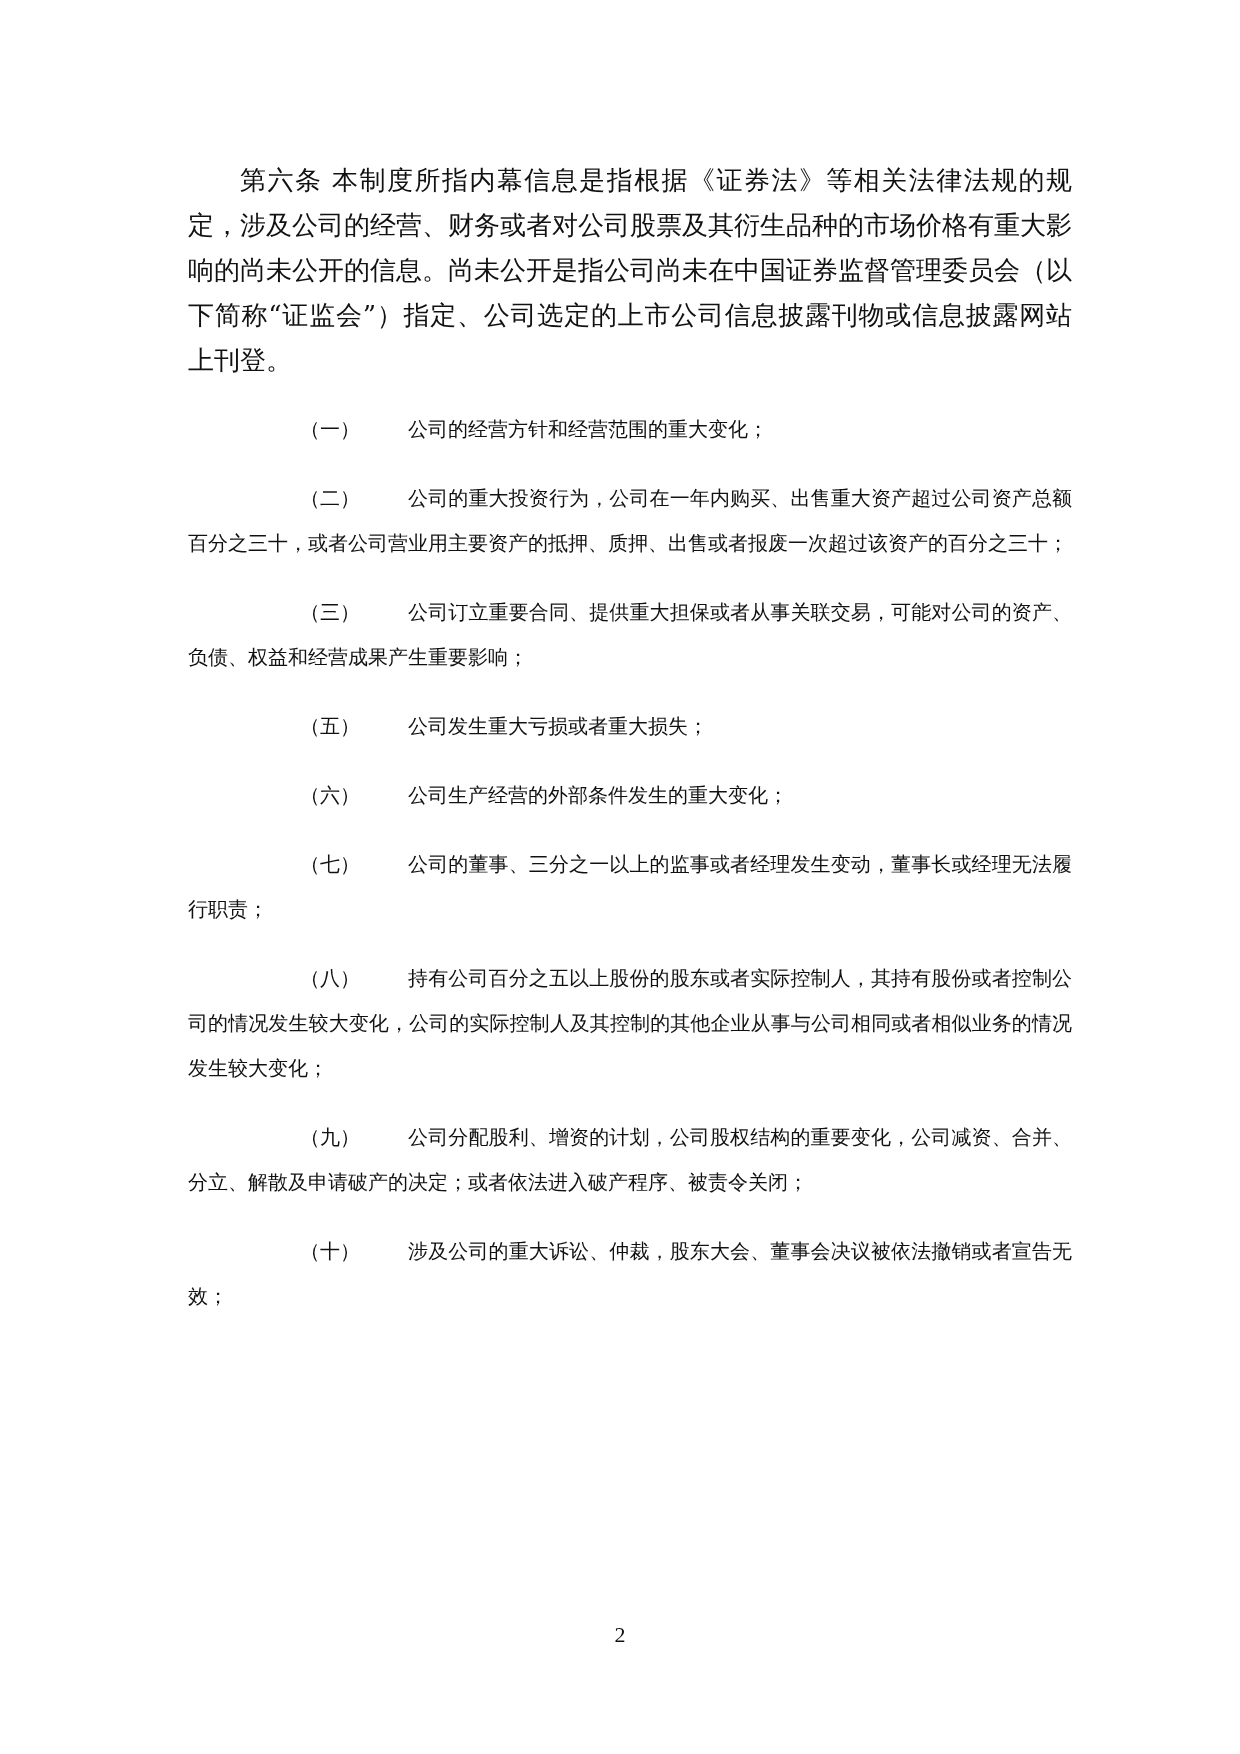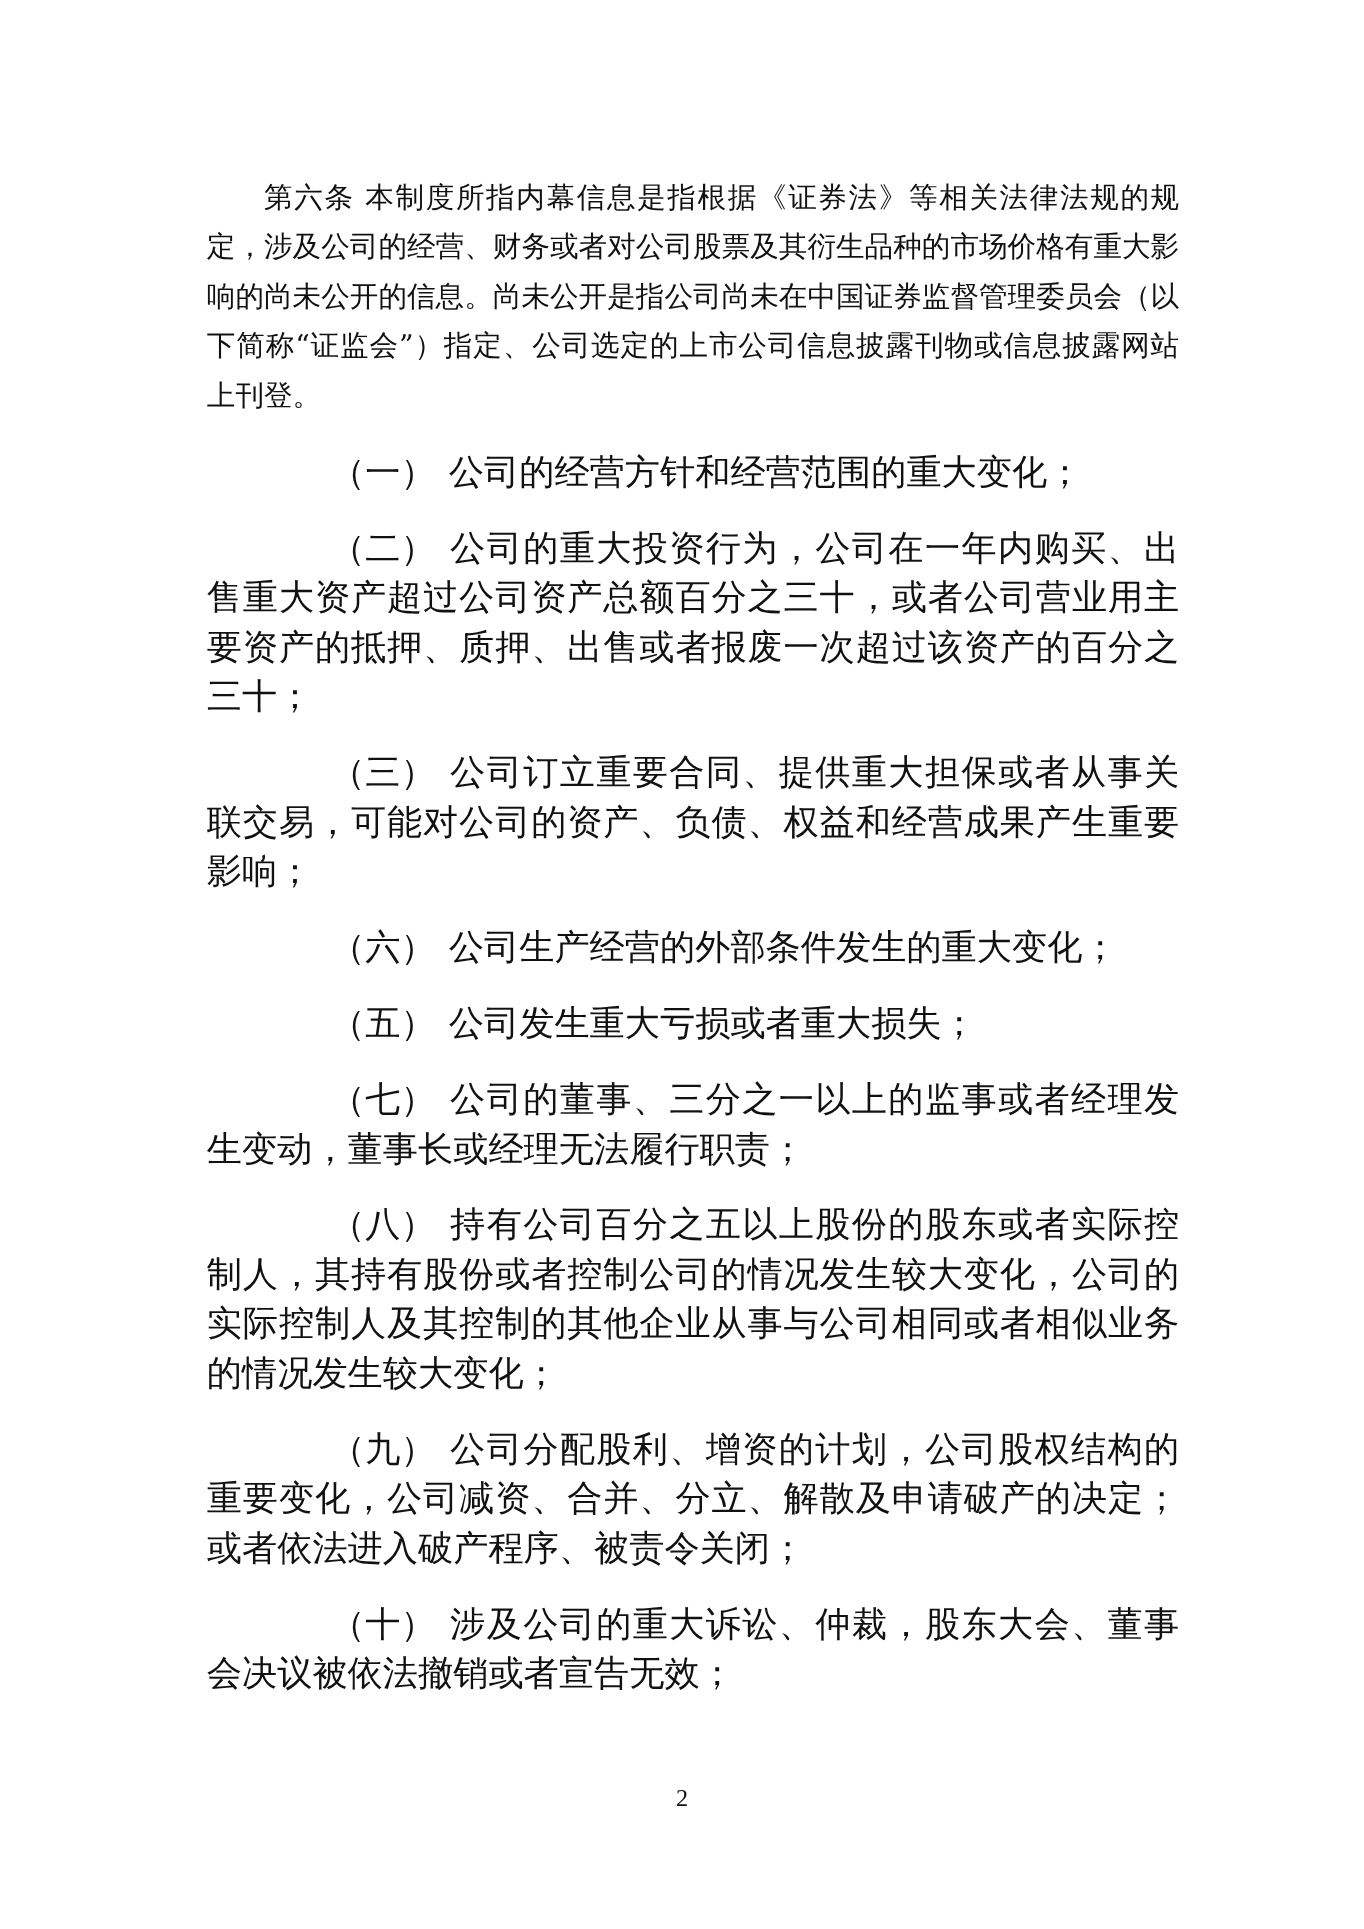"（一） 公司的经营方针和经营范围的重大变化；" .item { font-size: 32px -> 20px }
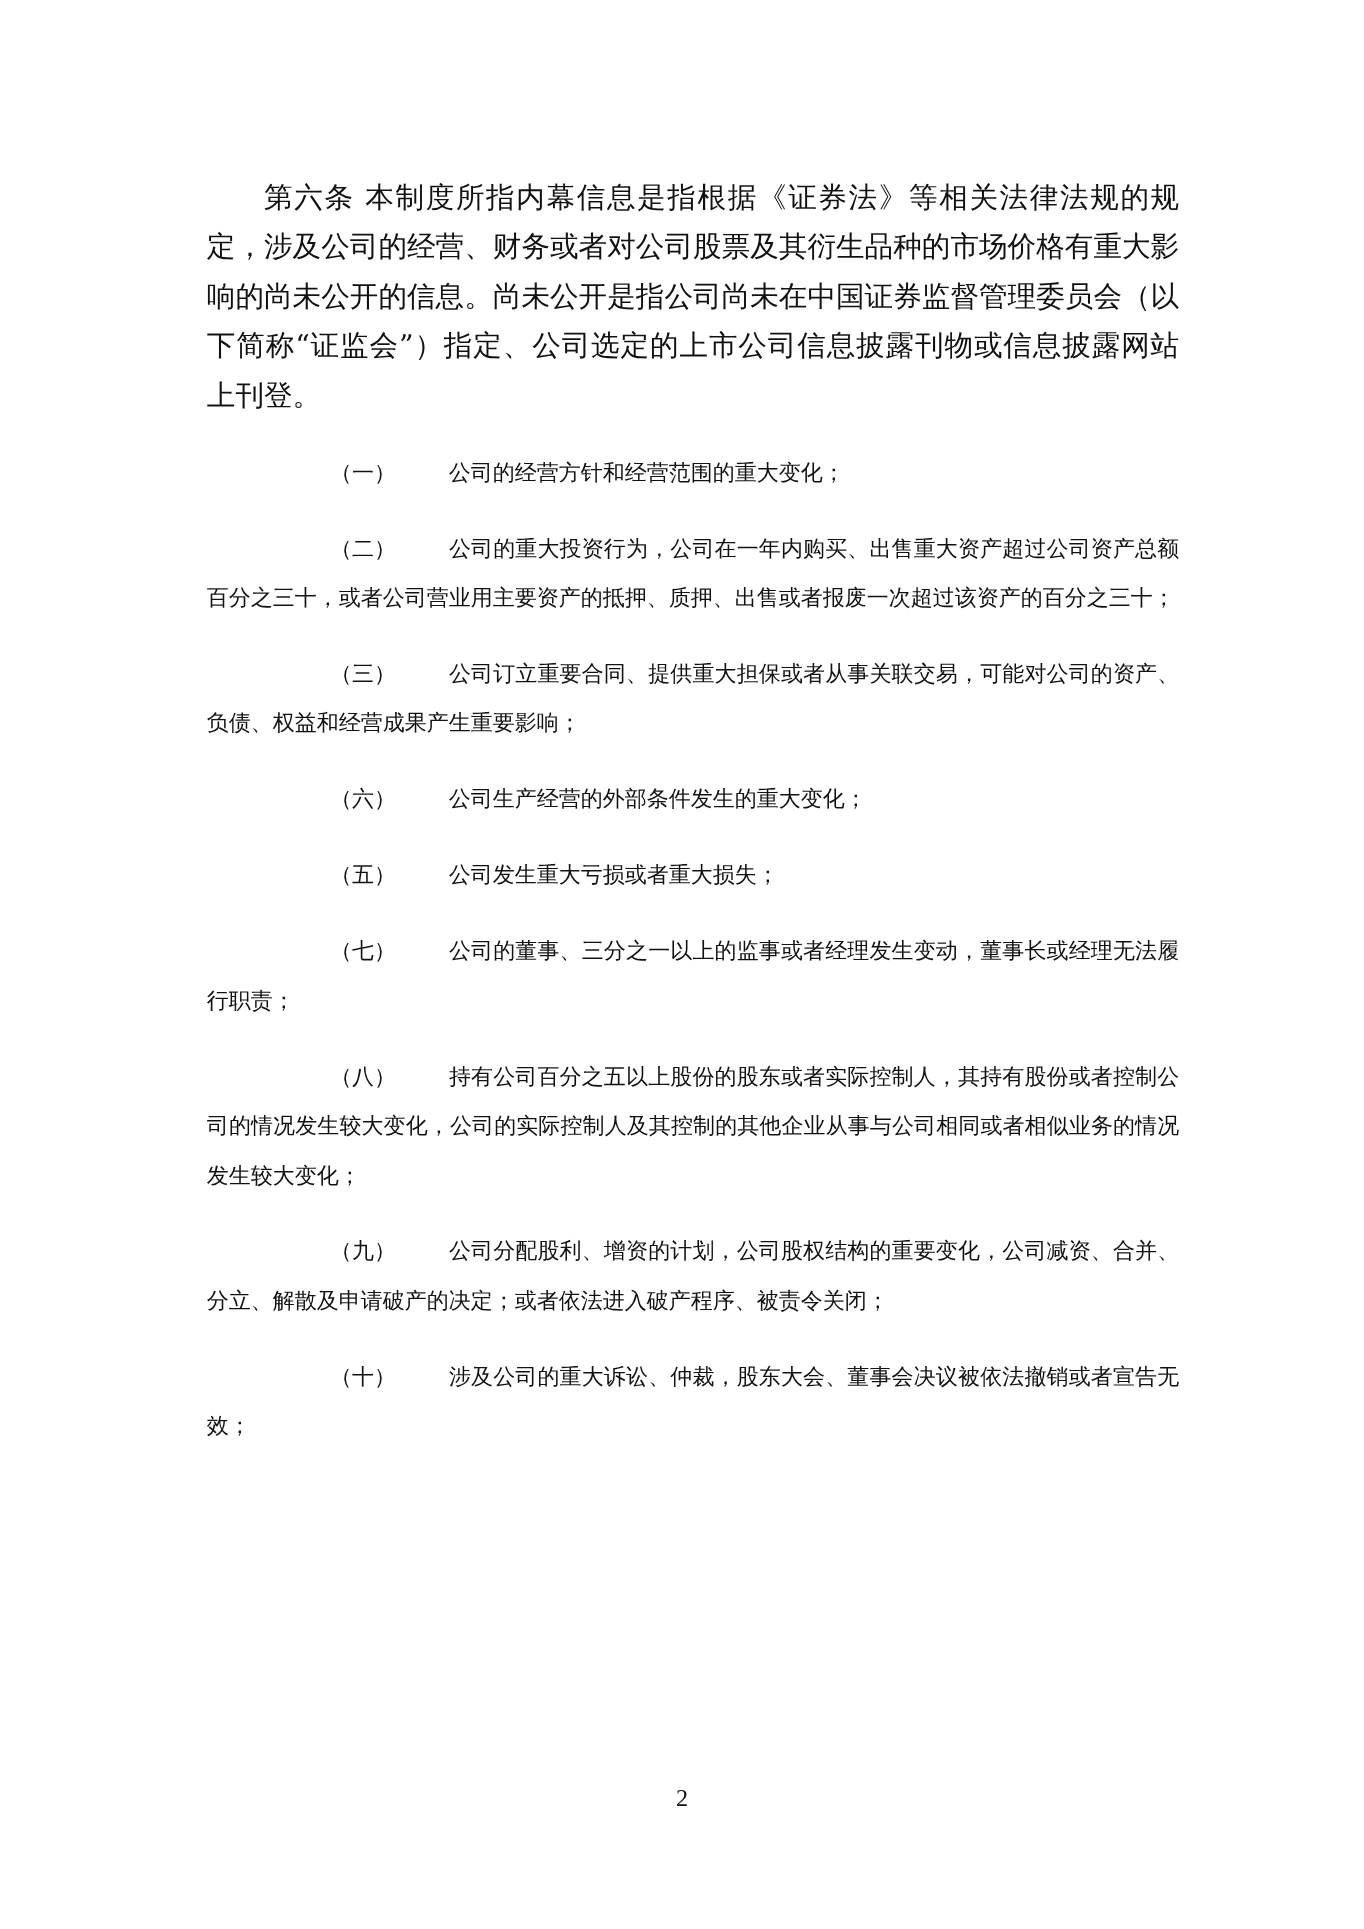"（六） 公司生产经营的外部条件发生的重大变化；" p.item { order: before "（五） 公司发生重大亏损或者重大损失；" -> after "（五） 公司发生重大亏损或者重大损失；" }
